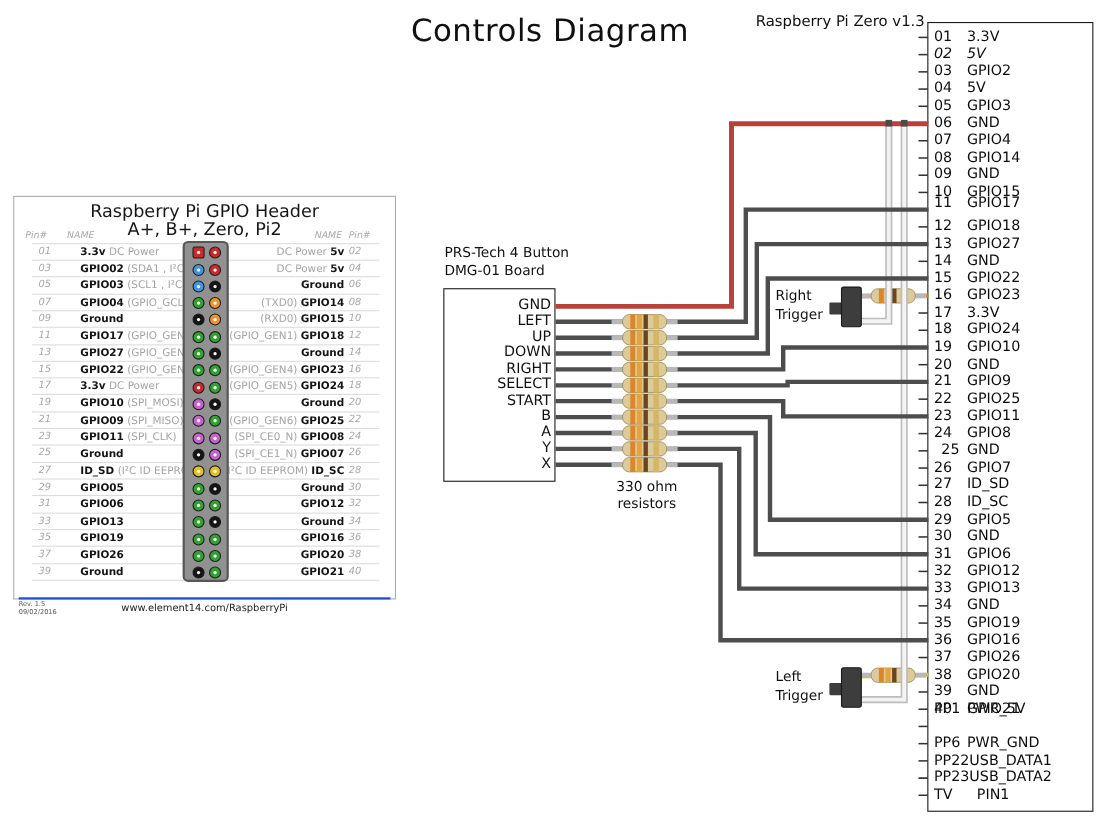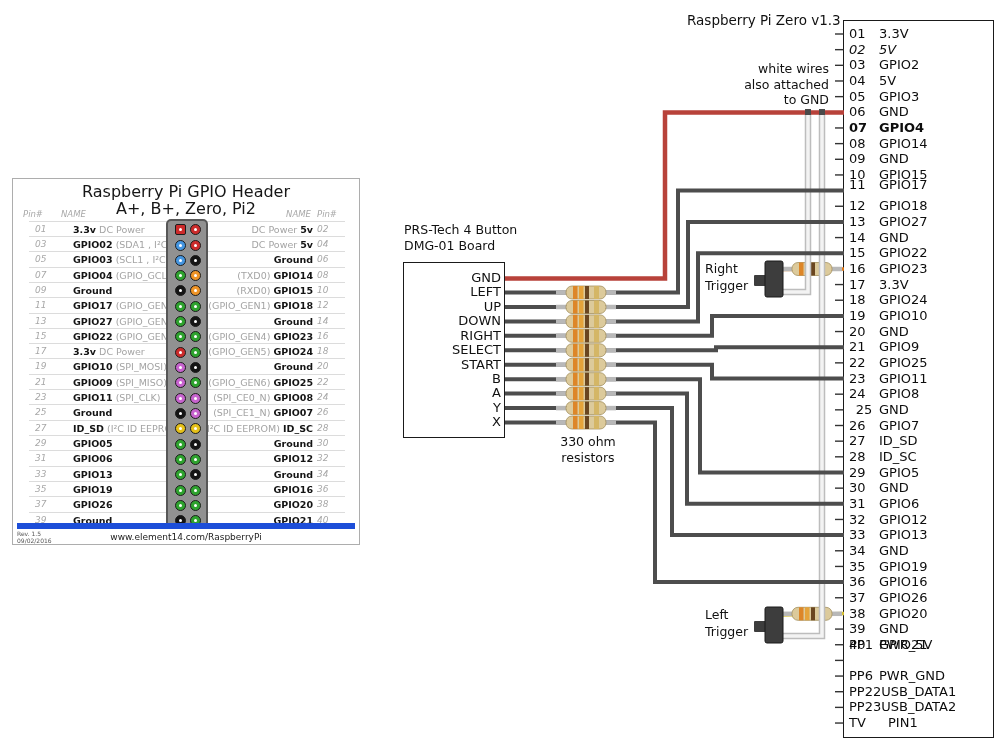"Controls Diagram" div { html: none -> <div>Controls Diagram</div> }
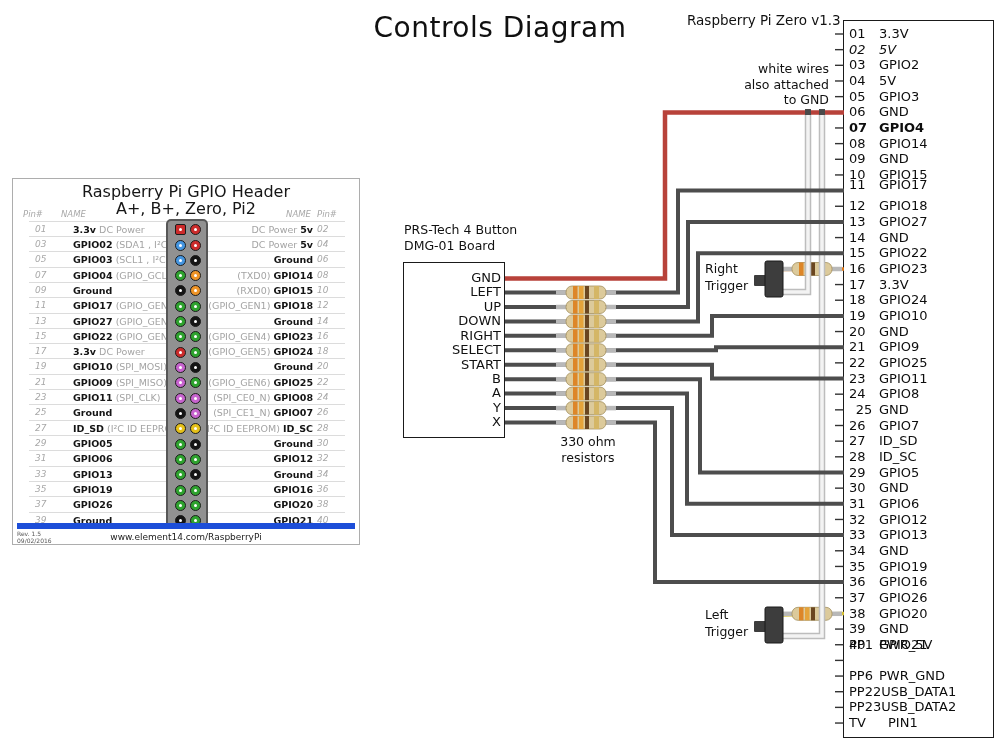"white wires" div { html: <div> <div>white wires</div> <div>also attached</div> <div>to GND</div> </div> -> none }
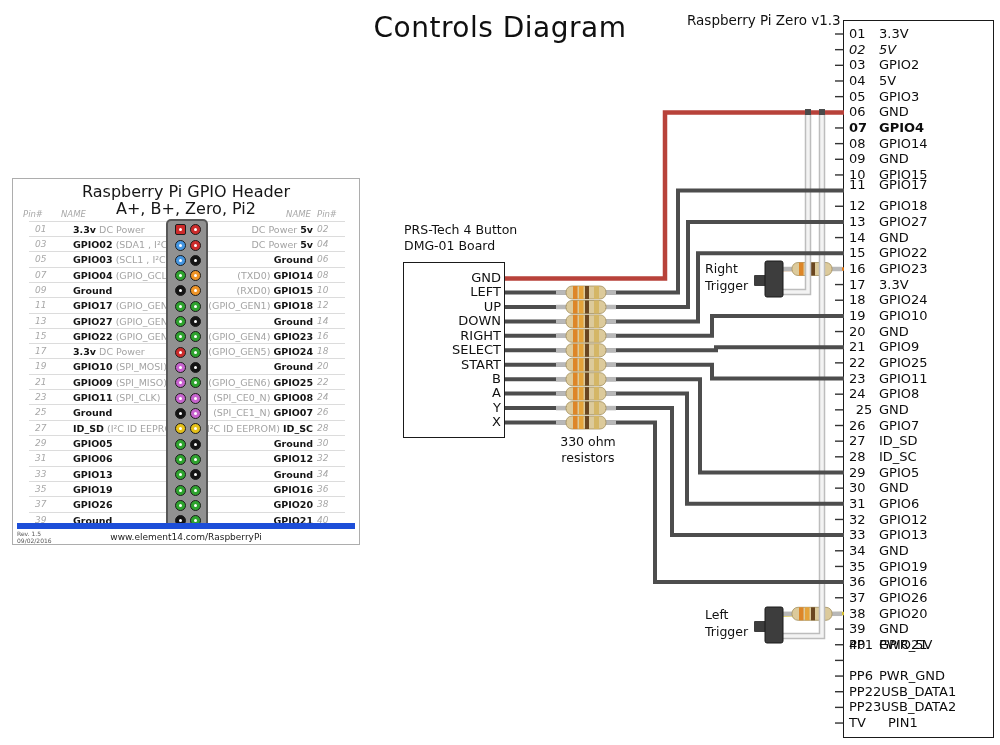"07 GPIO4" div.prow { font-weight: bold -> none }
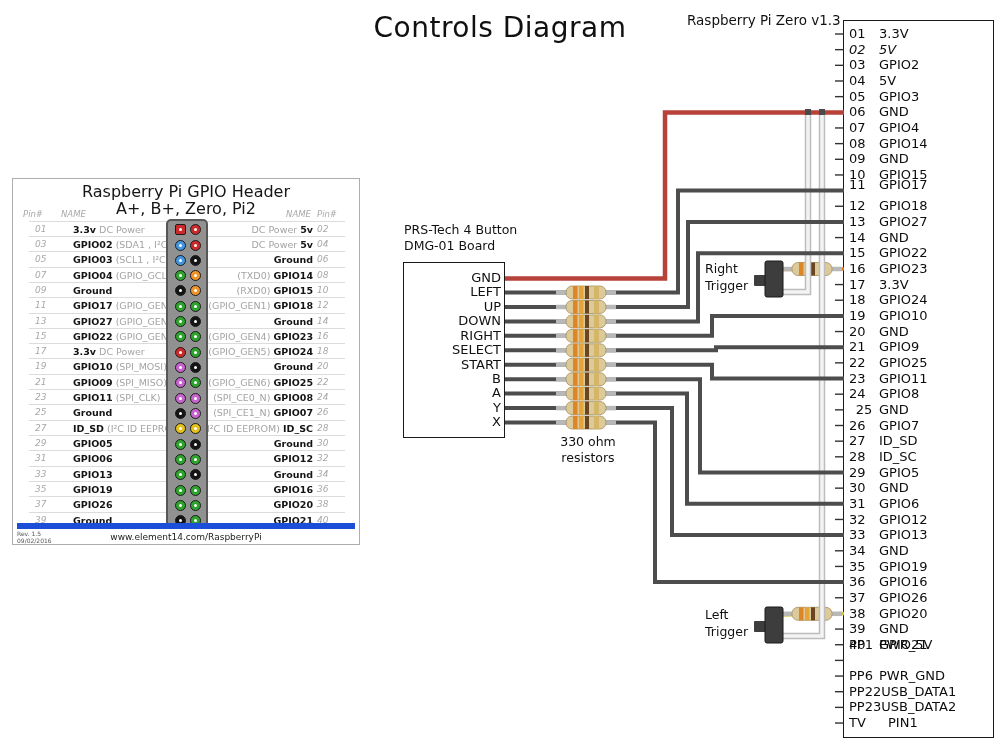"www.element14.com/RaspberryPi" #gt-footer { border-top: 6px solid #1d4ed8 -> 2px solid #1d4ed8; top: 344px -> 364px }
